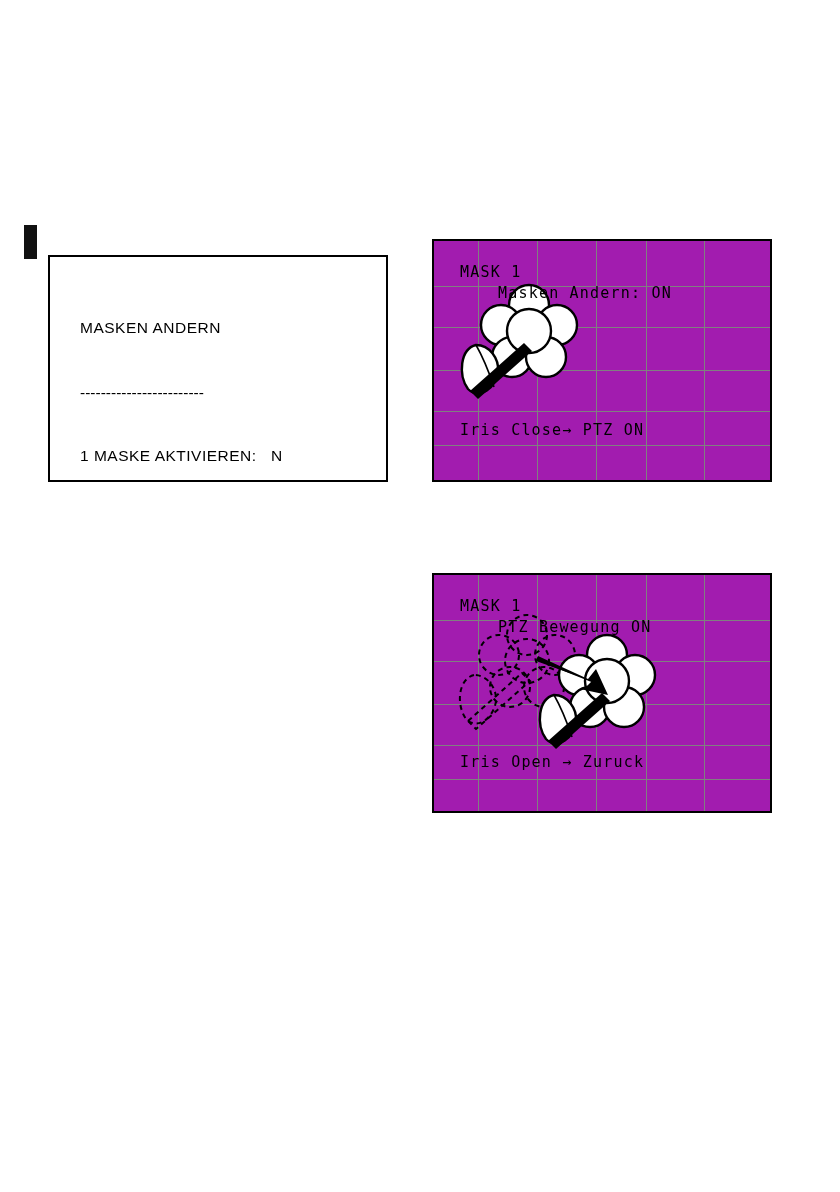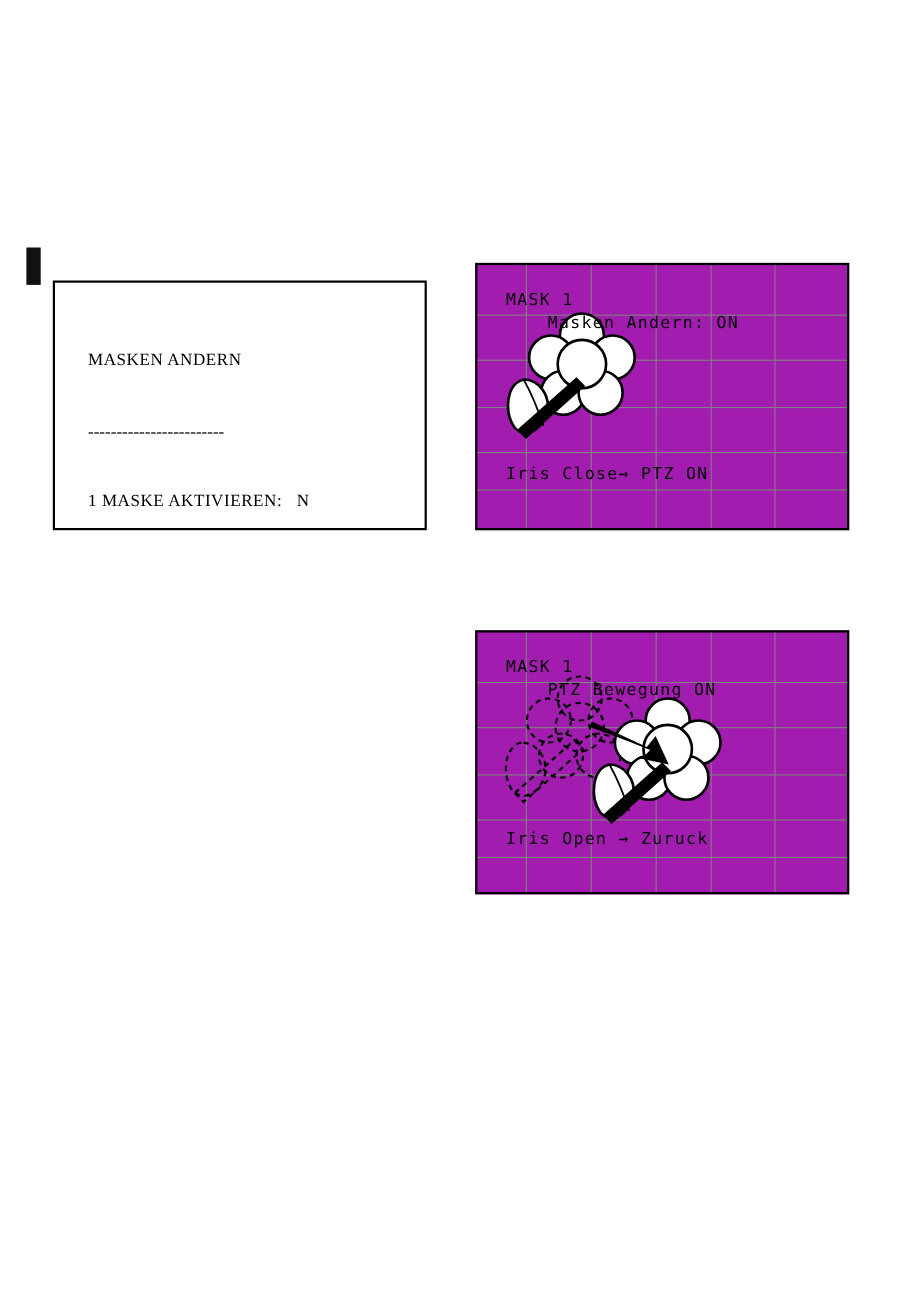"MASKEN ANDERN" .osd-inner { font-family: Liberation Serif, serif -> Liberation Sans, sans-serif }
